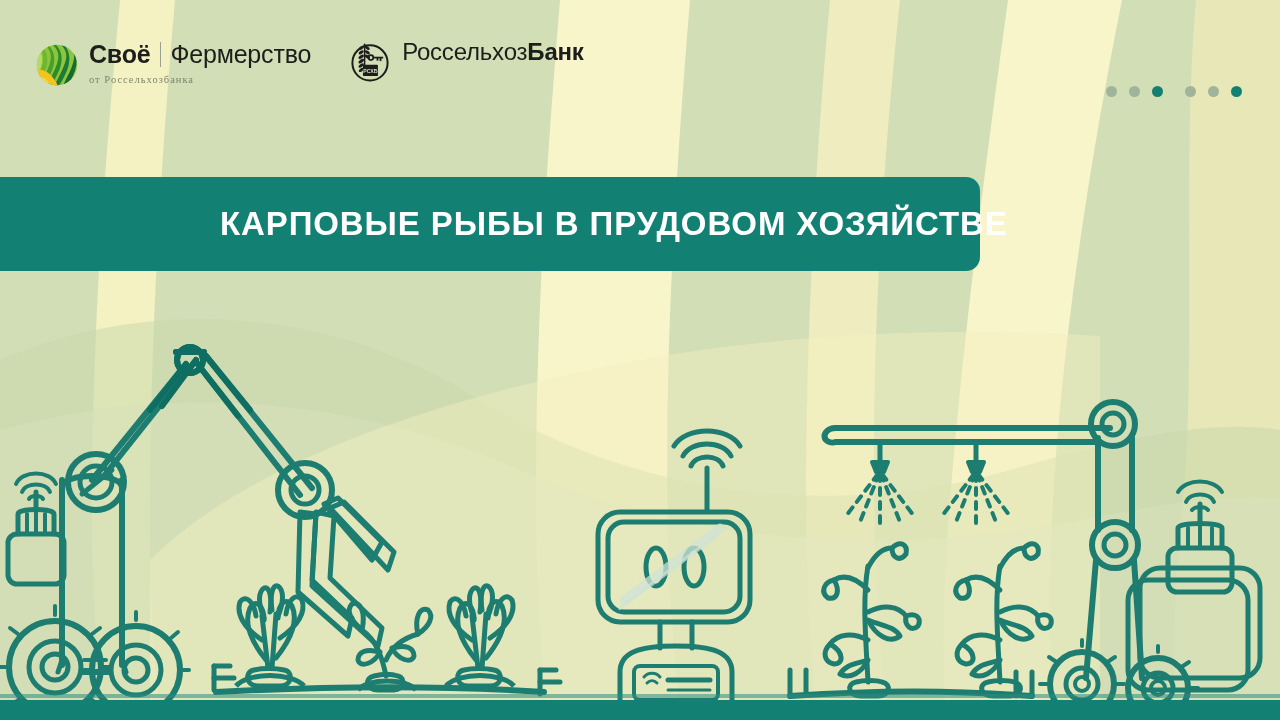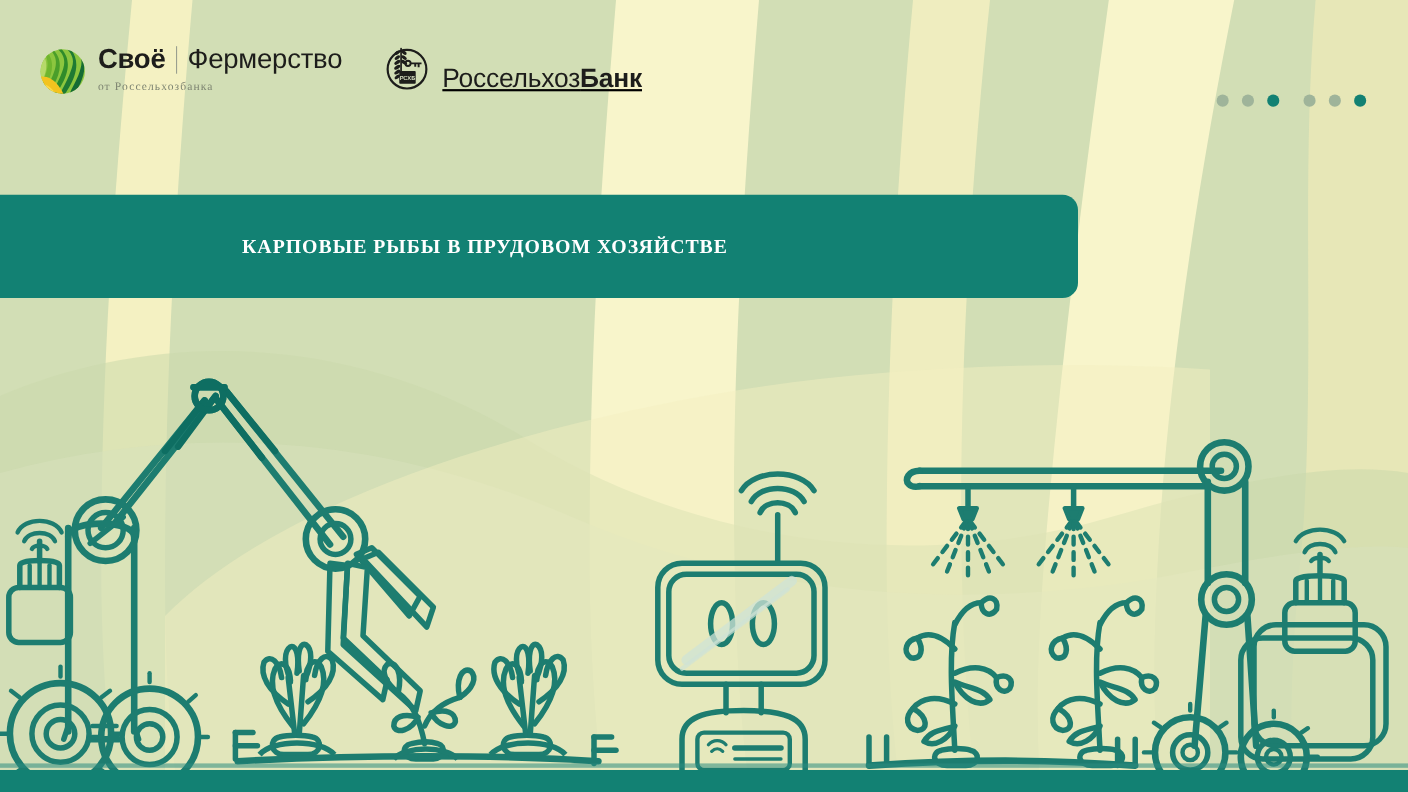"РоссельхозБанк" .rshb-logo { align-items: flex-end -> flex-start; text-decoration: underline -> none }
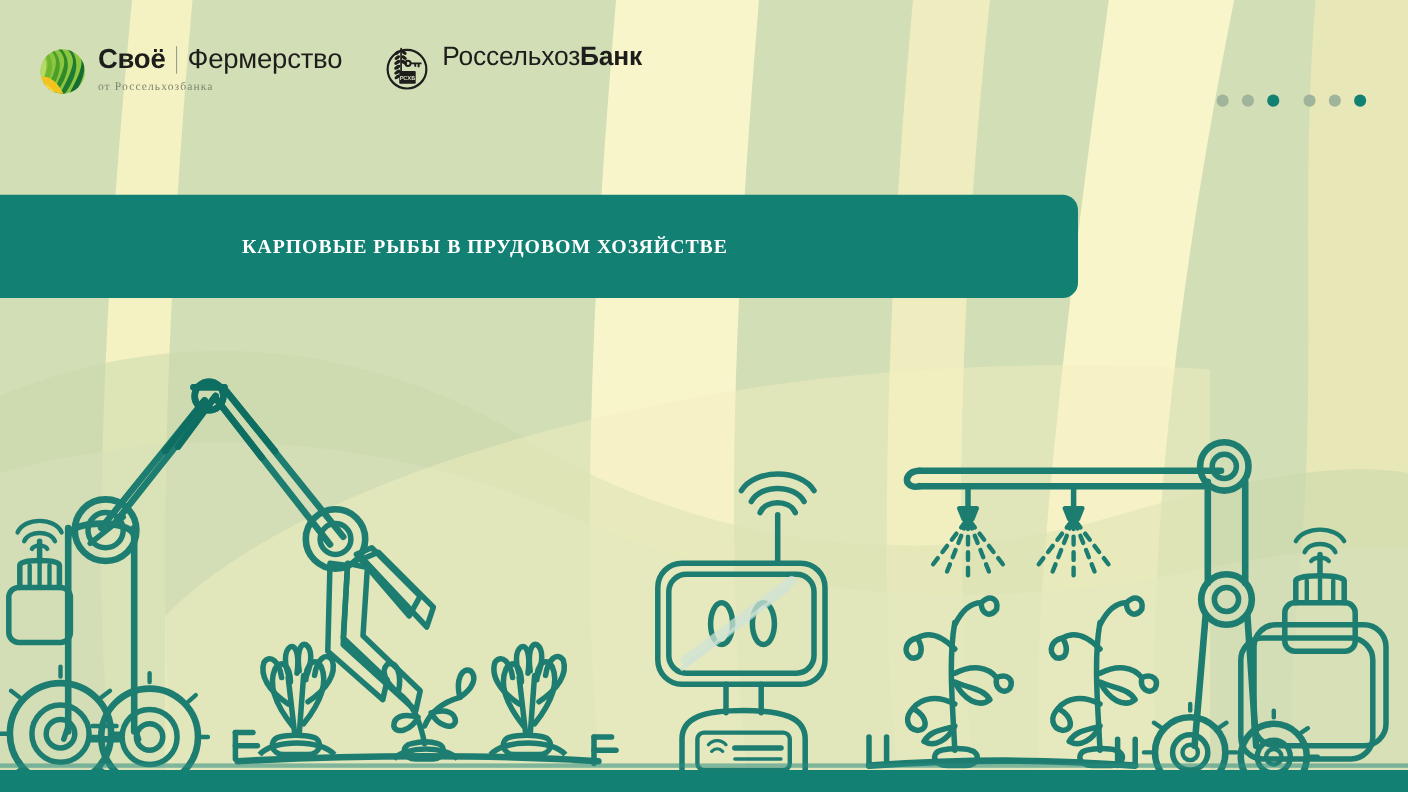"КАРПОВЫЕ РЫБЫ В ПРУДОВОМ ХОЗЯЙСТВЕ" .title-text { font-family: Liberation Serif, serif -> none; font-size: 18px -> 33px }
